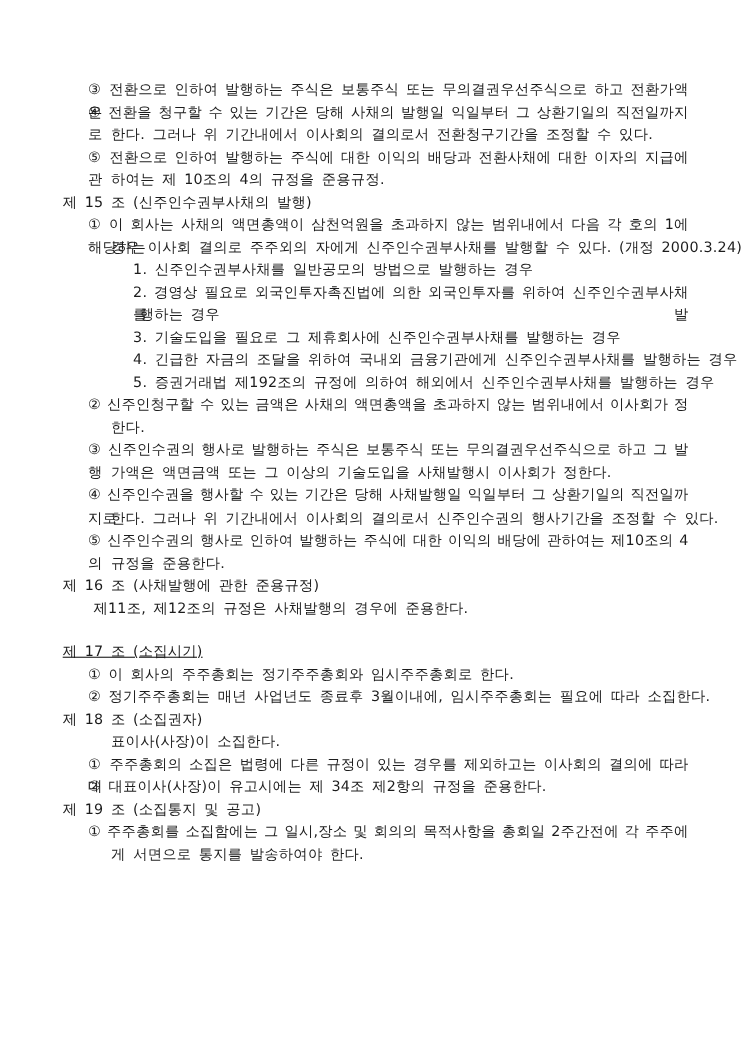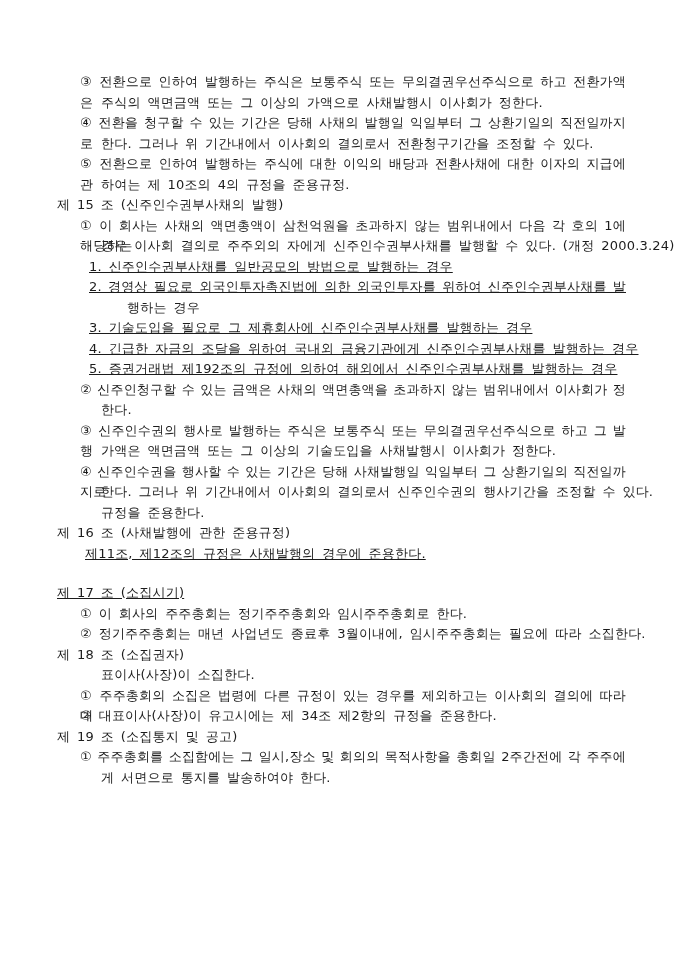"주식의 액면금액 또는 그 이상의" div.line { html: <div>주식의 액면금액 또는 그 이상의 가액으로 사채발행시 이사회가 정한다.</div> -> none }
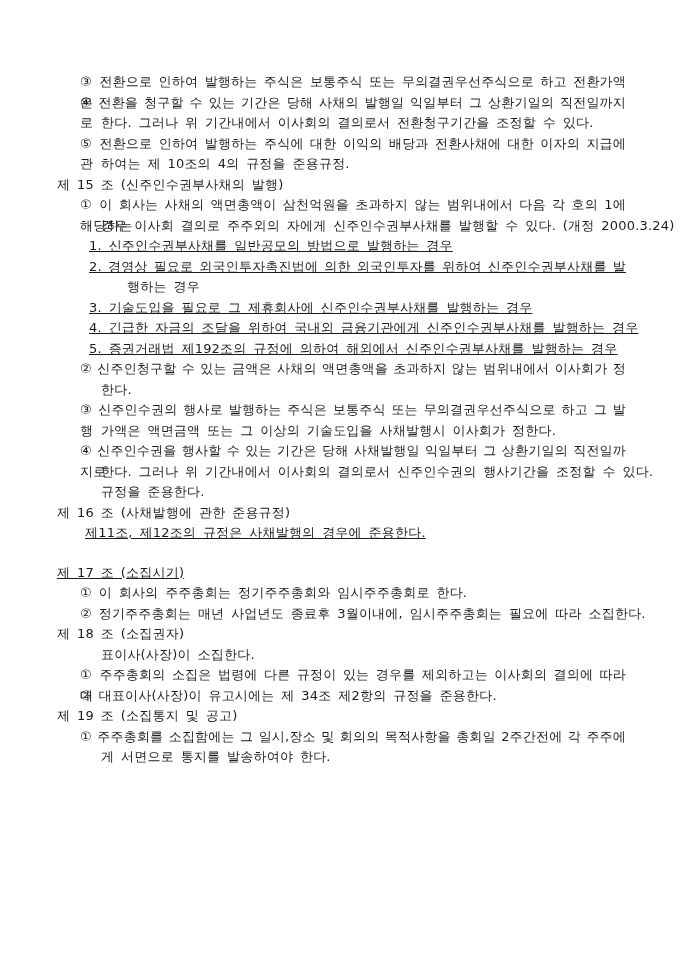"1. 신주인수권부사채를 일반공모의 방법으로 발행하는" .ind-sub { margin-left: 32px -> 64px; text-decoration: underline -> none }
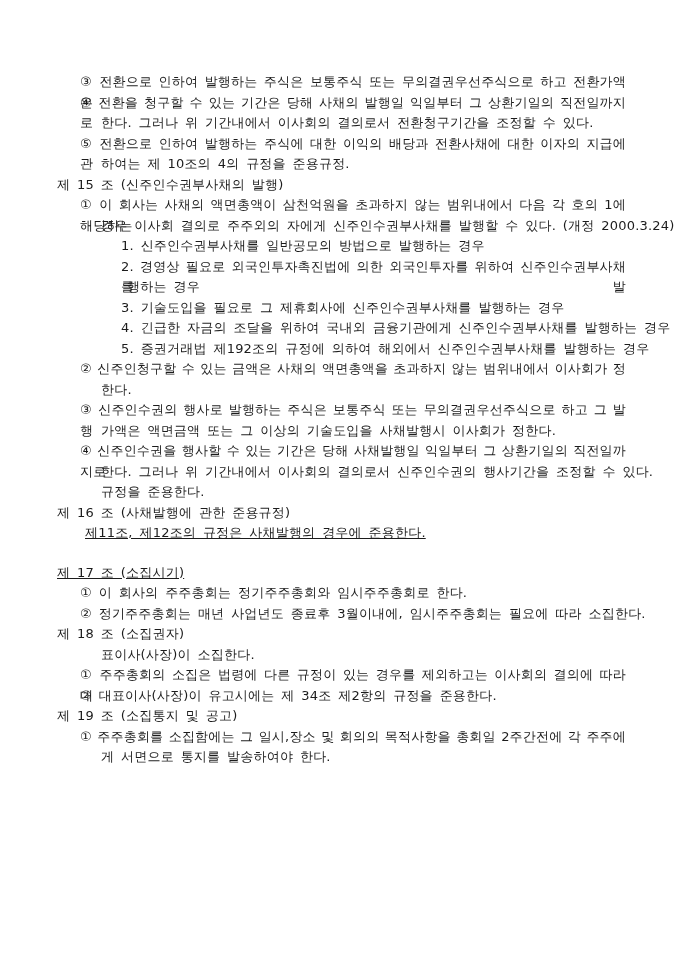"⑤ 신주인수권의 행사로 인하여 발행하는" div.line { html: none -> <div>⑤ 신주인수권의 행사로 인하여 발행하는 주식에 대한 이익의 배당에 관하여는 제10조의 4의</div> }
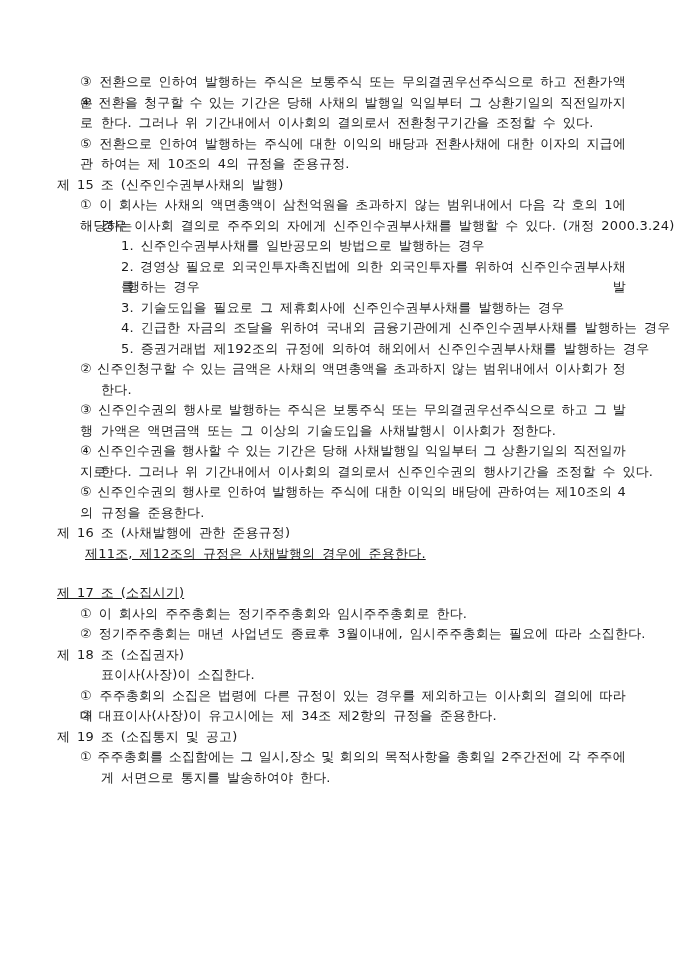"제11조, 제12조의 규정은 사채발행의 경우에" .ind-body { text-decoration: underline -> none }
